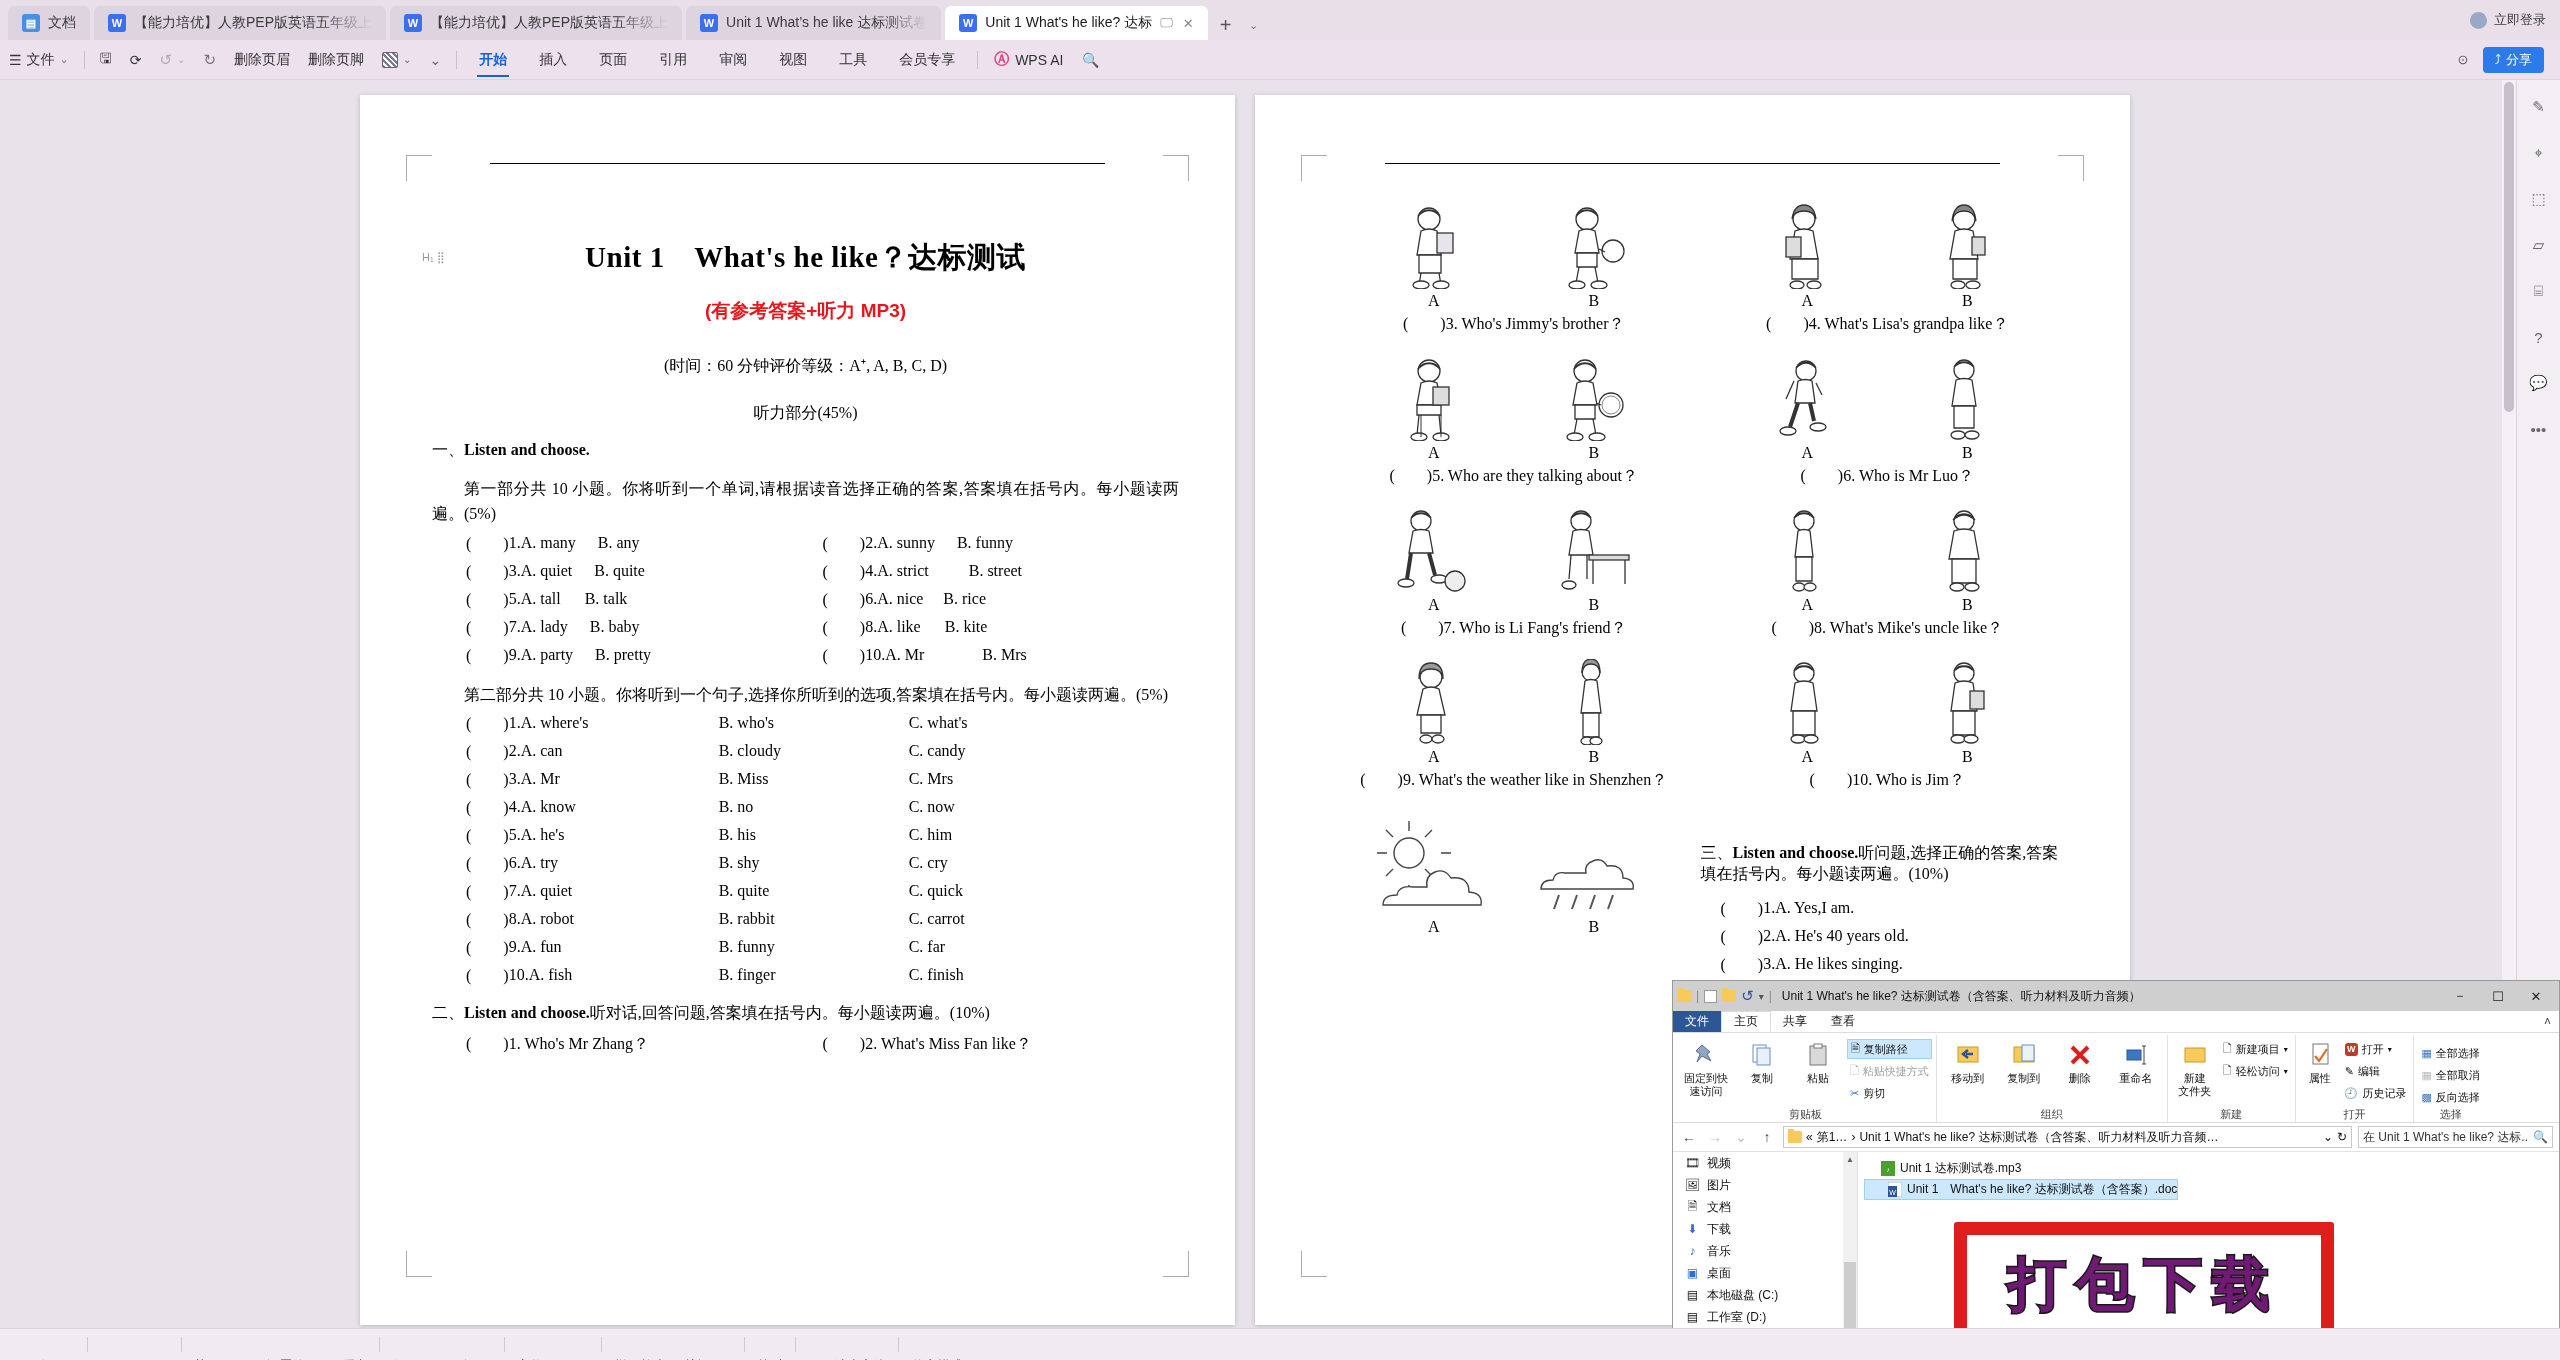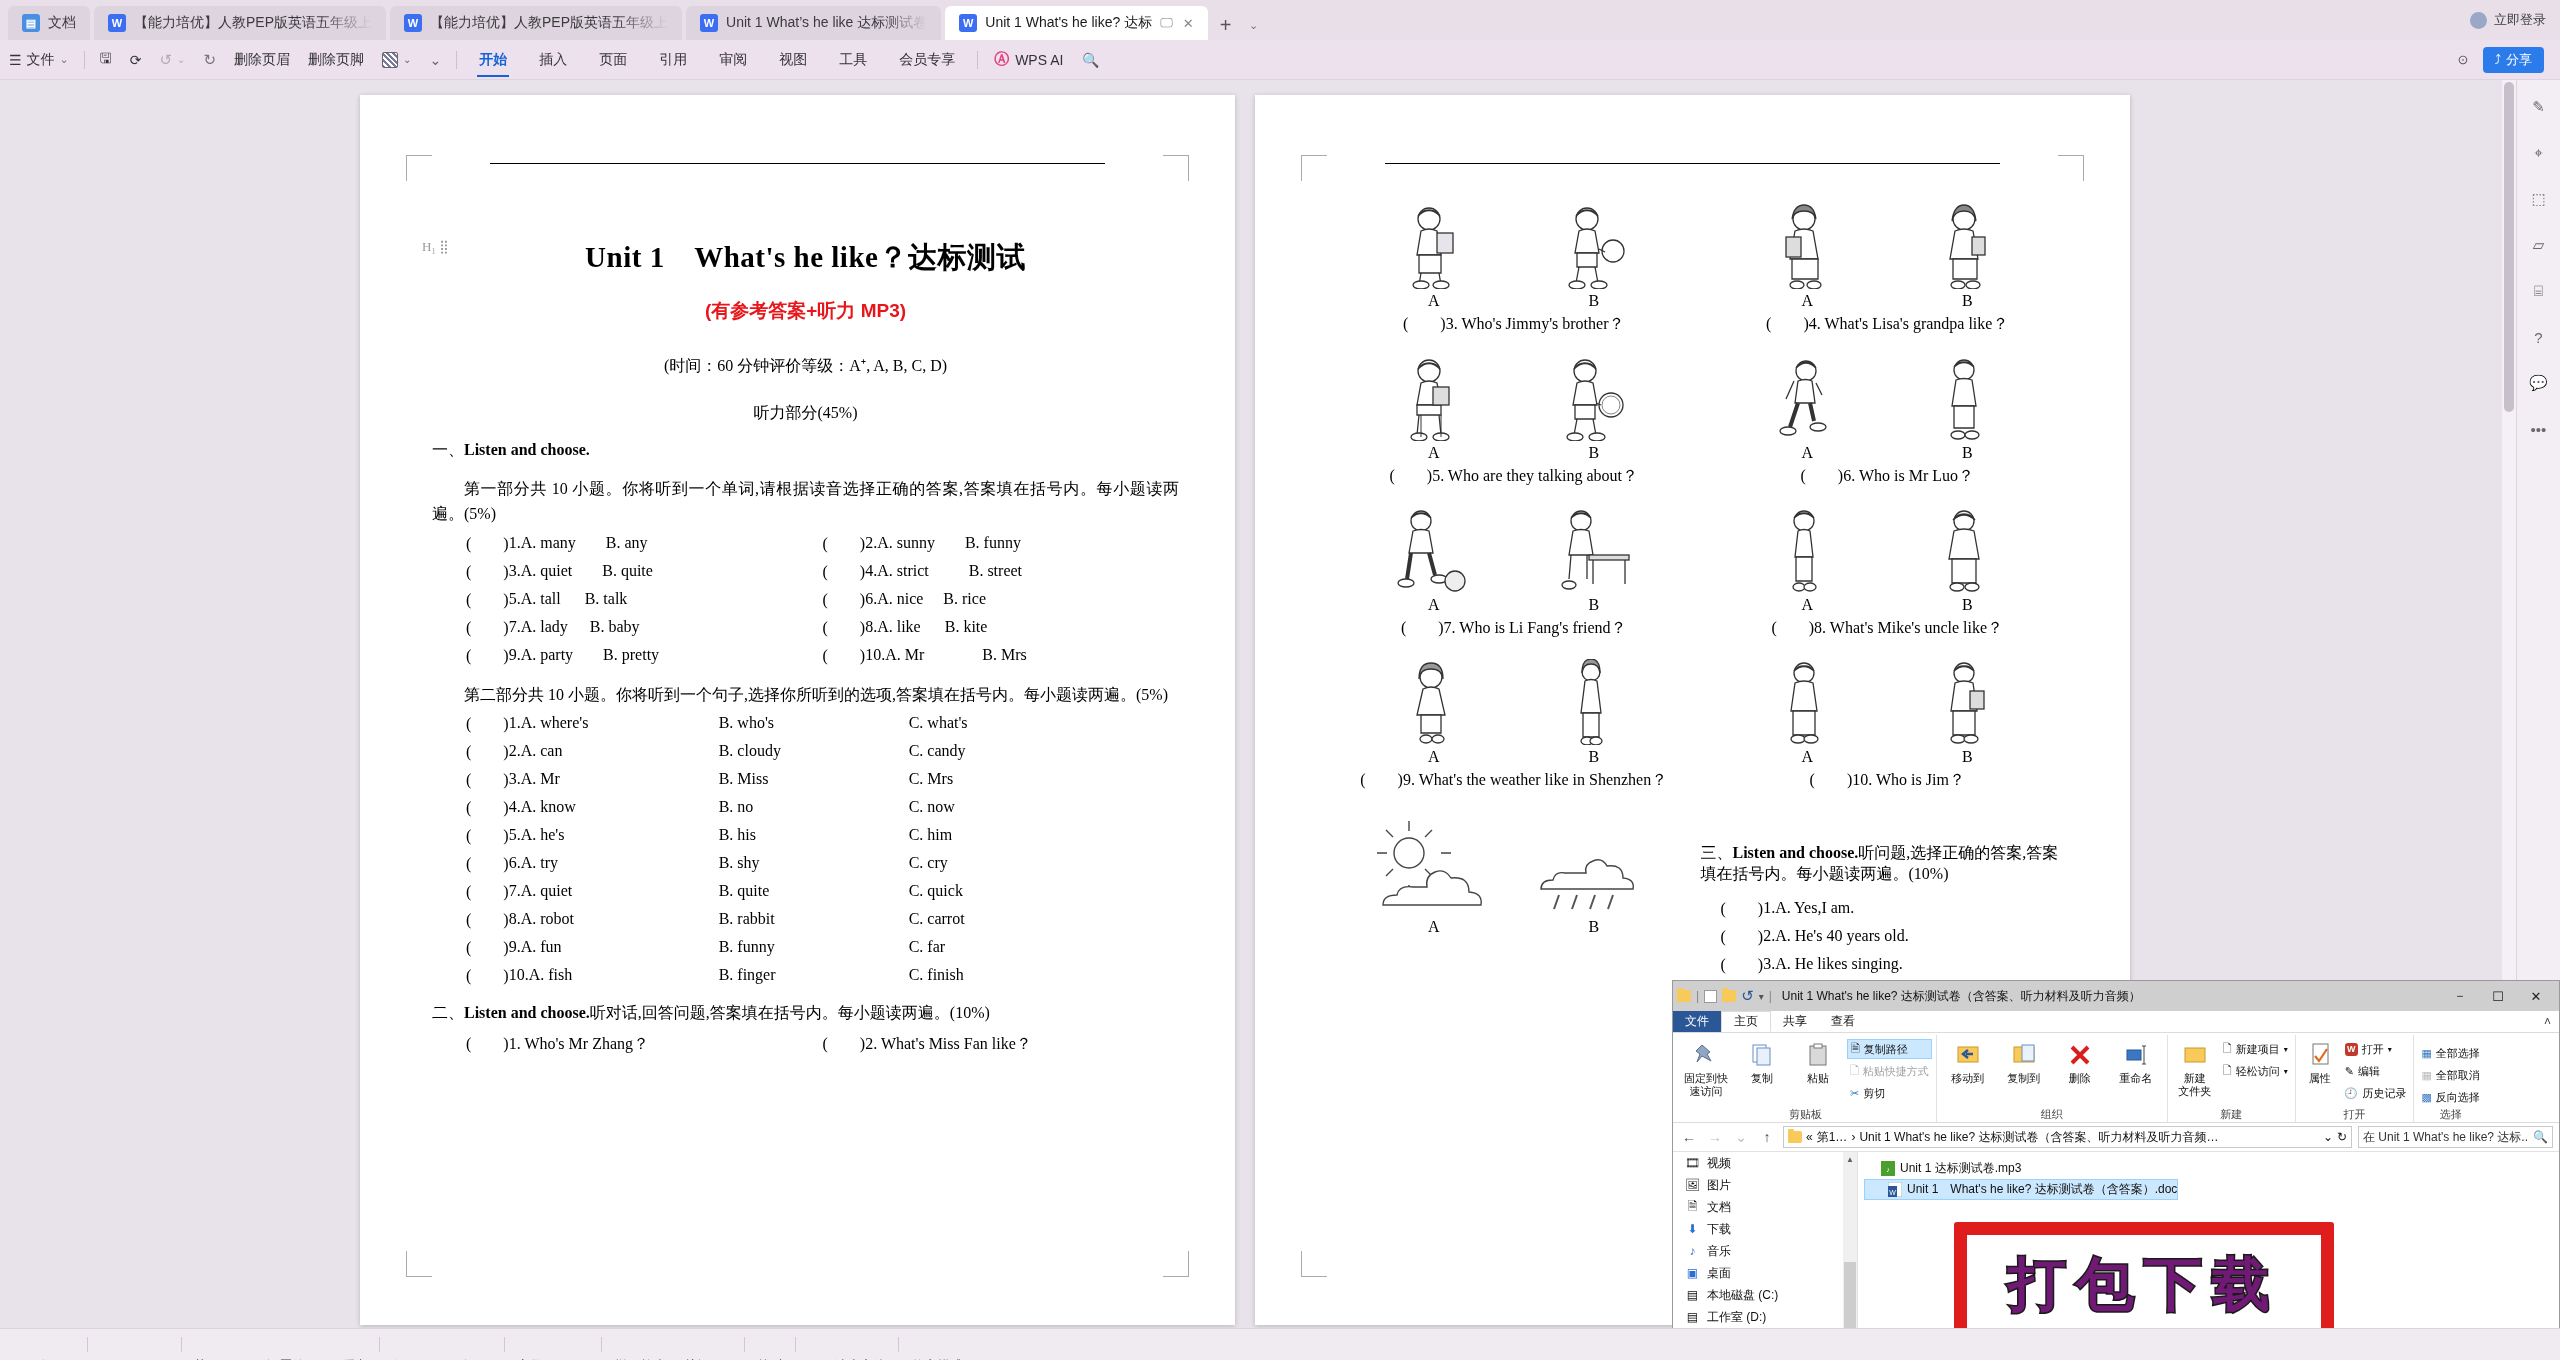"H₁ ⣿" div { font-family: Liberation Serif, serif -> Liberation Sans, sans-serif; font-size: 13px -> 11px; top: 144px -> 156px }
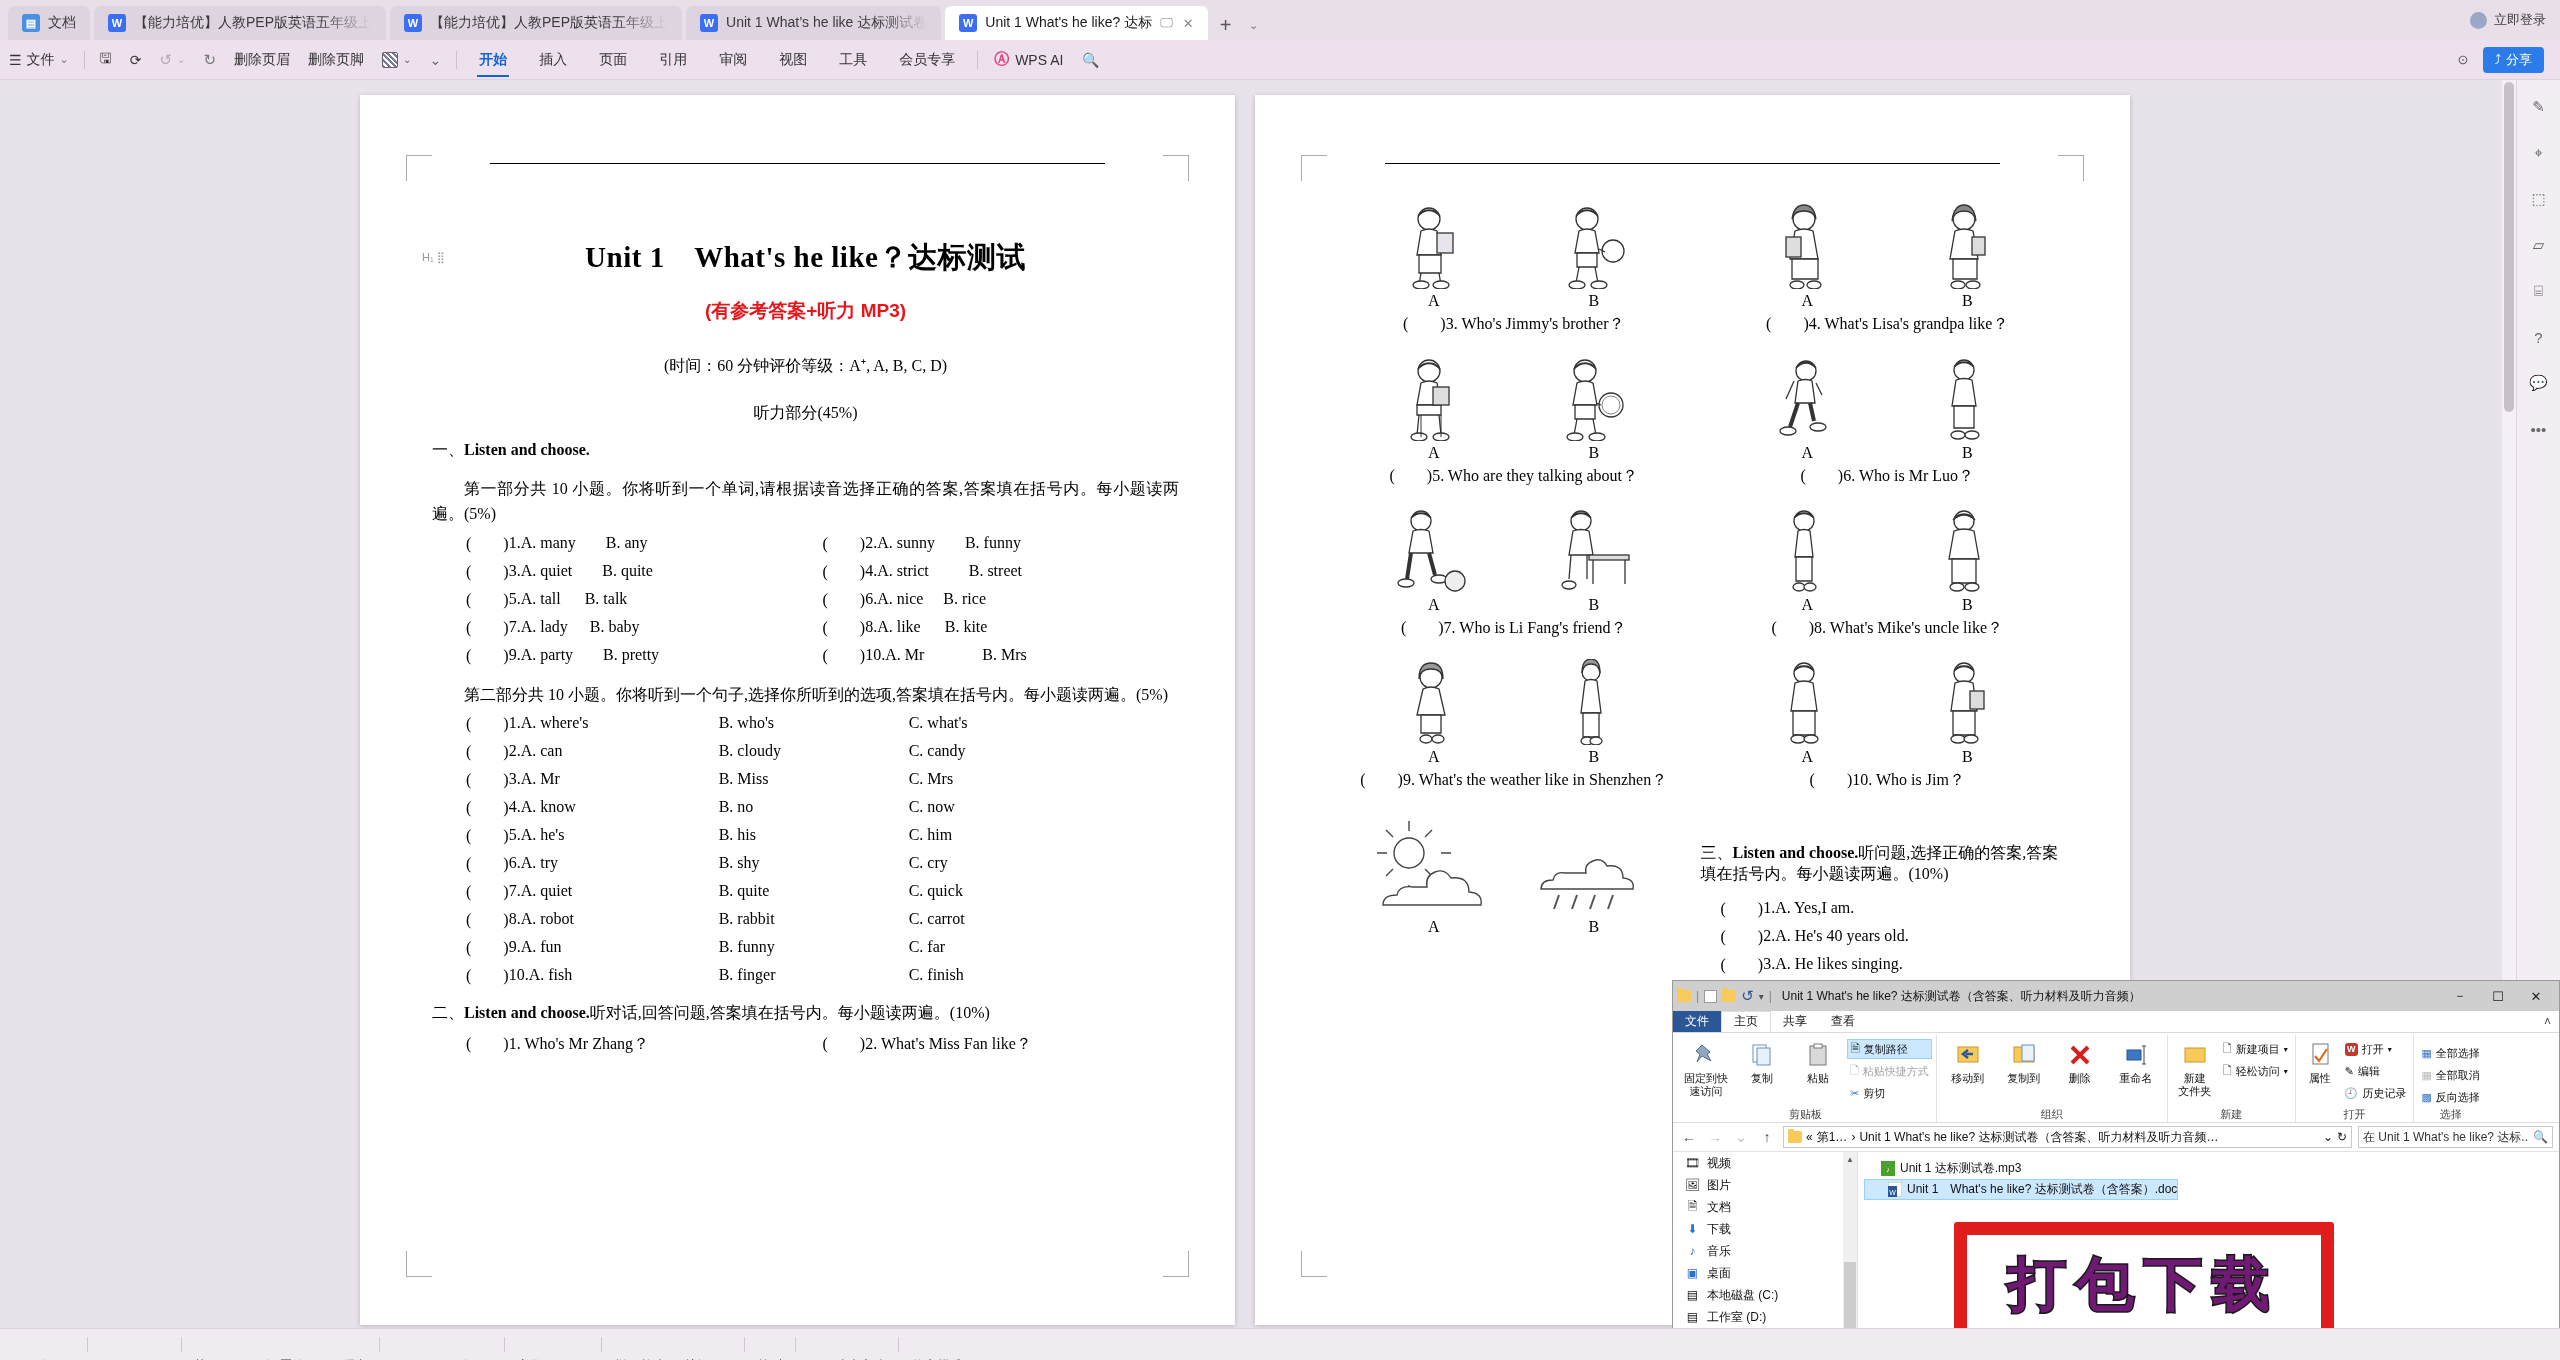"B. any" .two-col .qcell .op1 { margin-left: 30px -> 22px }
